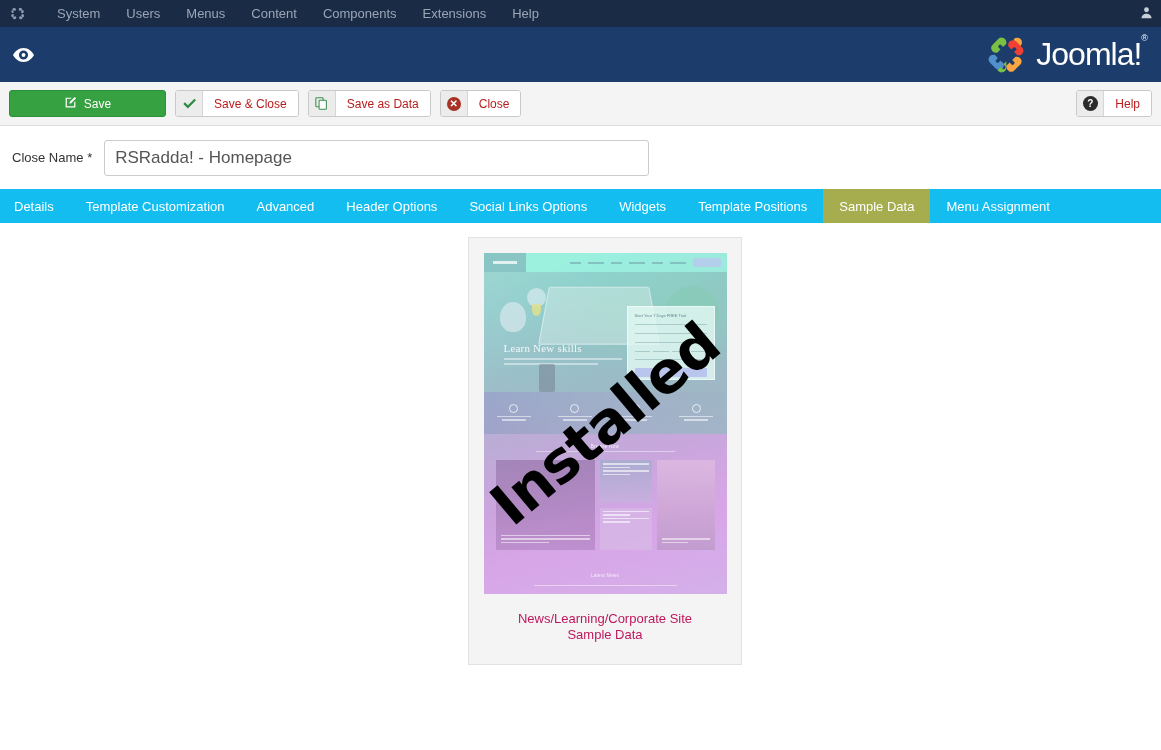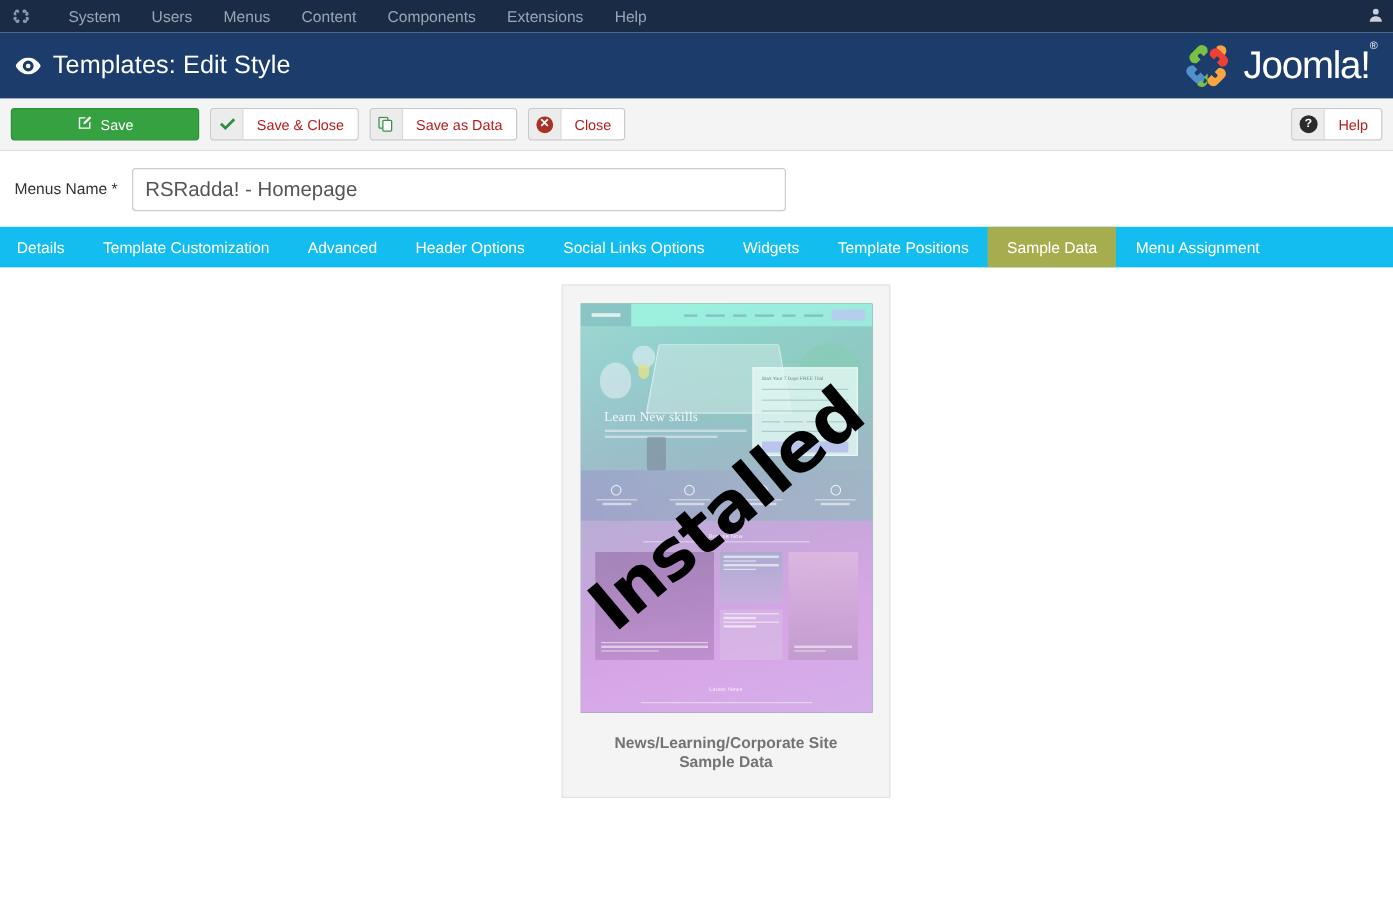"Templates: Edit Style" div.ph-title { html: <div>Templates: Edit Style</div> -> none }
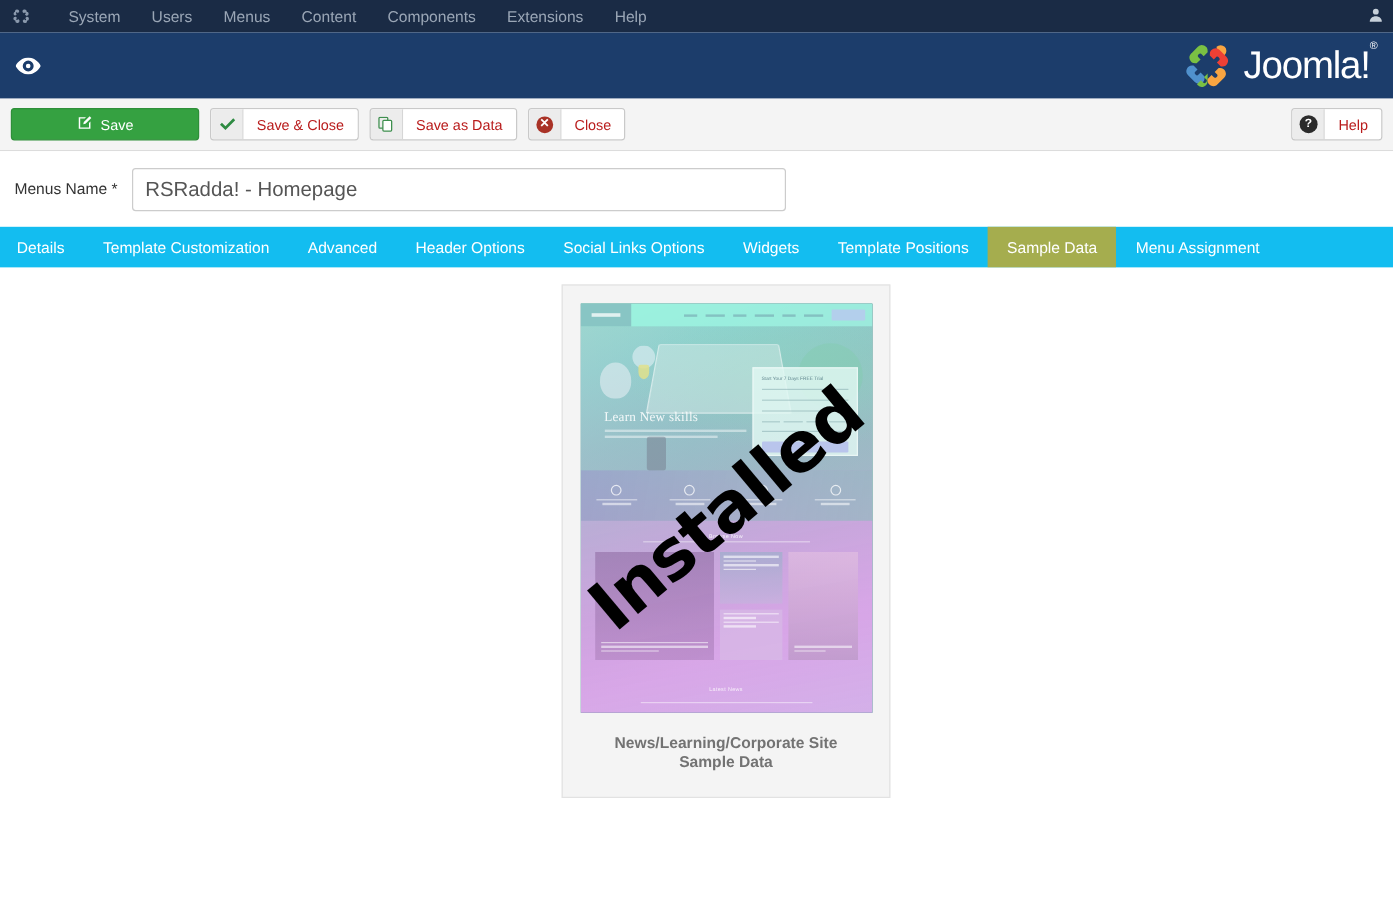"Menus Name *" label { text: Menus -> Close }
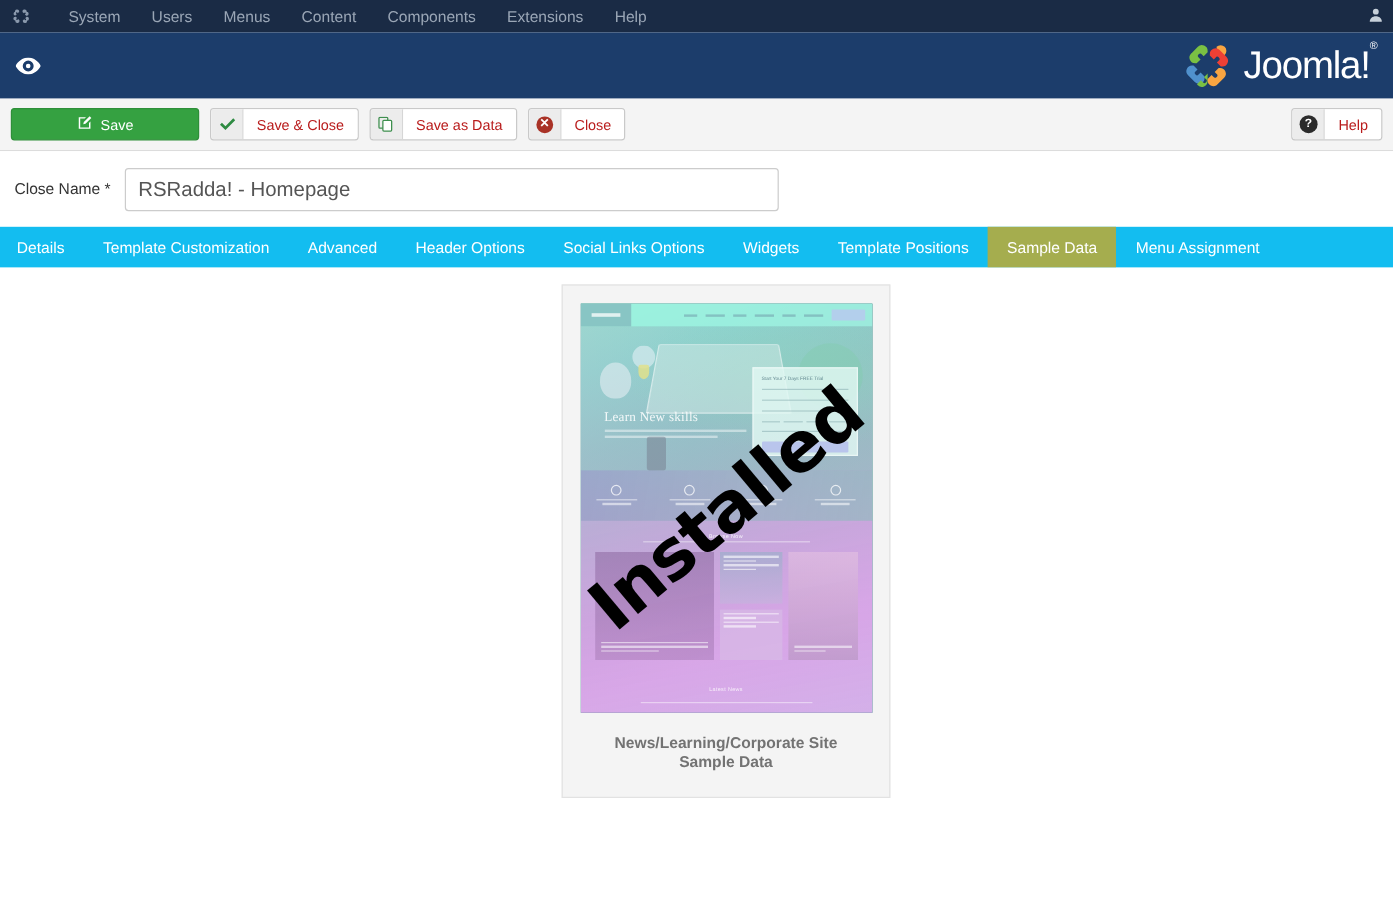"News/Learning/Corporate Site Sample Data" .card-caption { color: #737373 -> #be185d; font-weight: bold -> normal }
